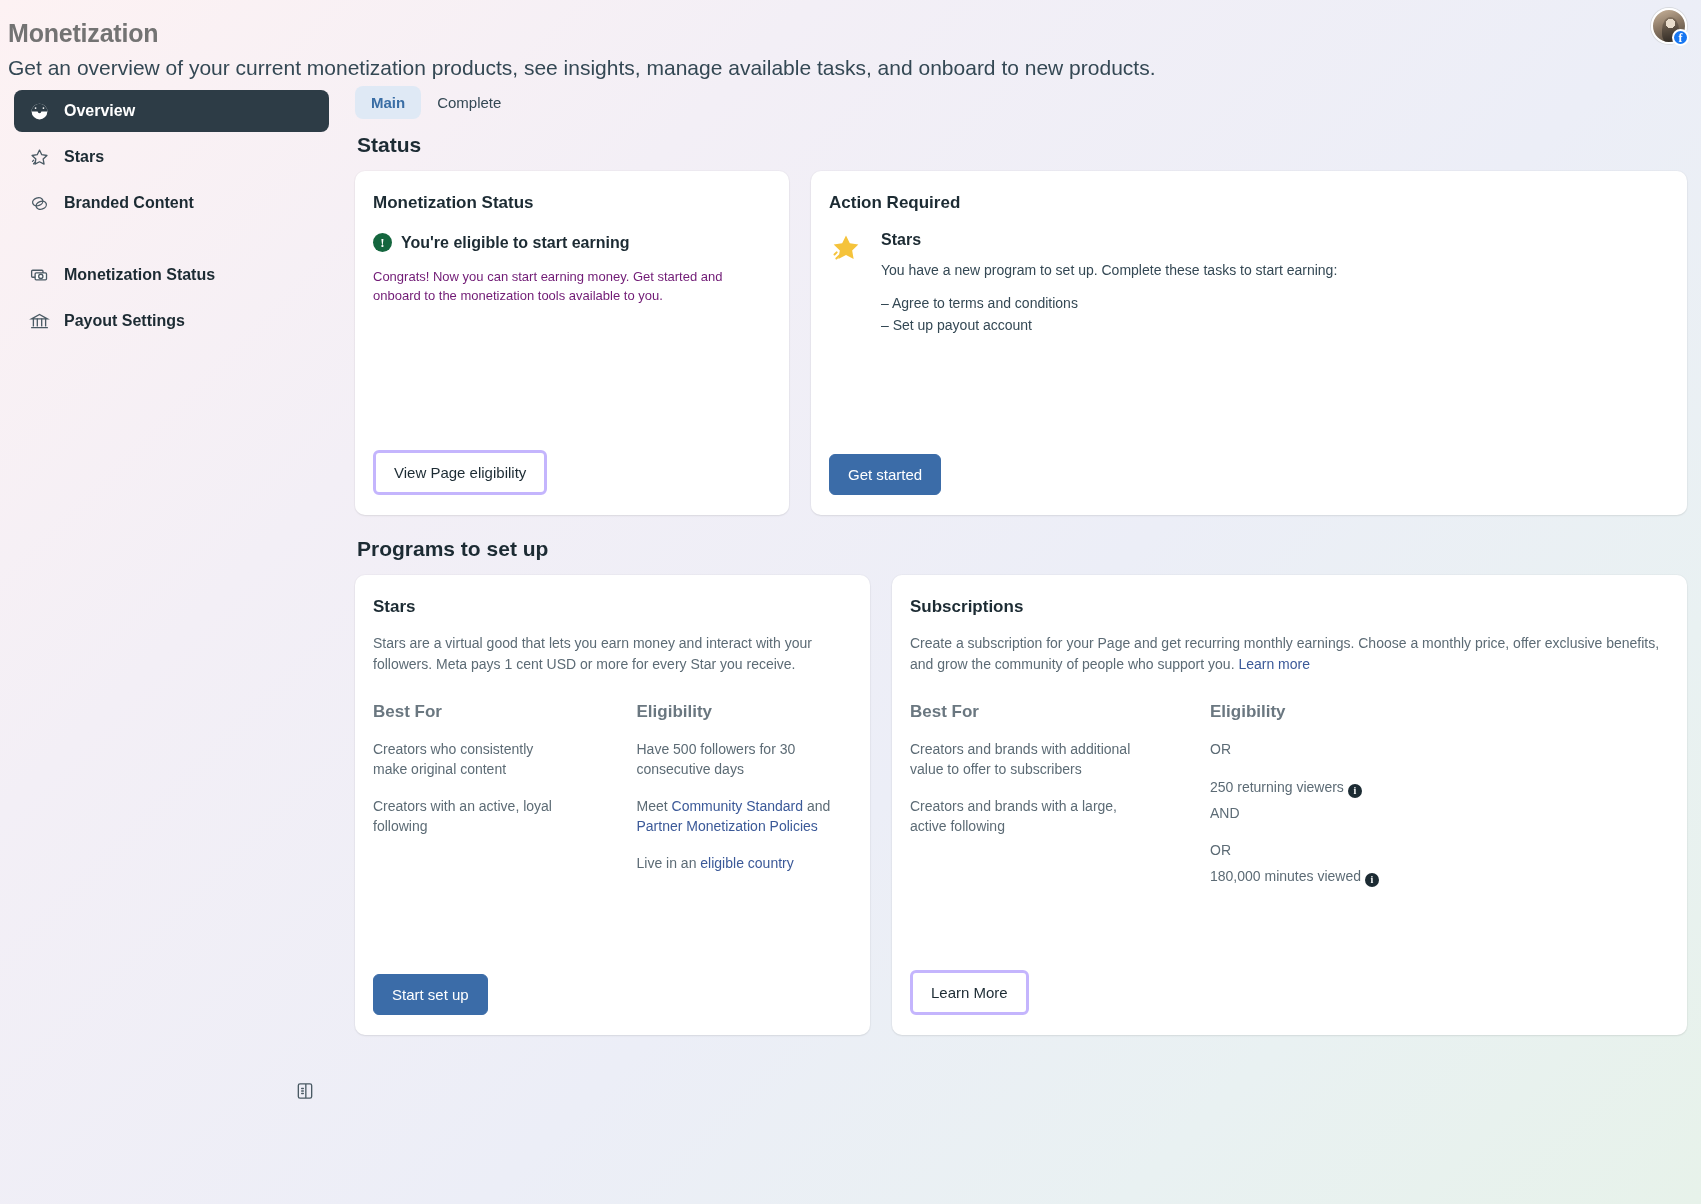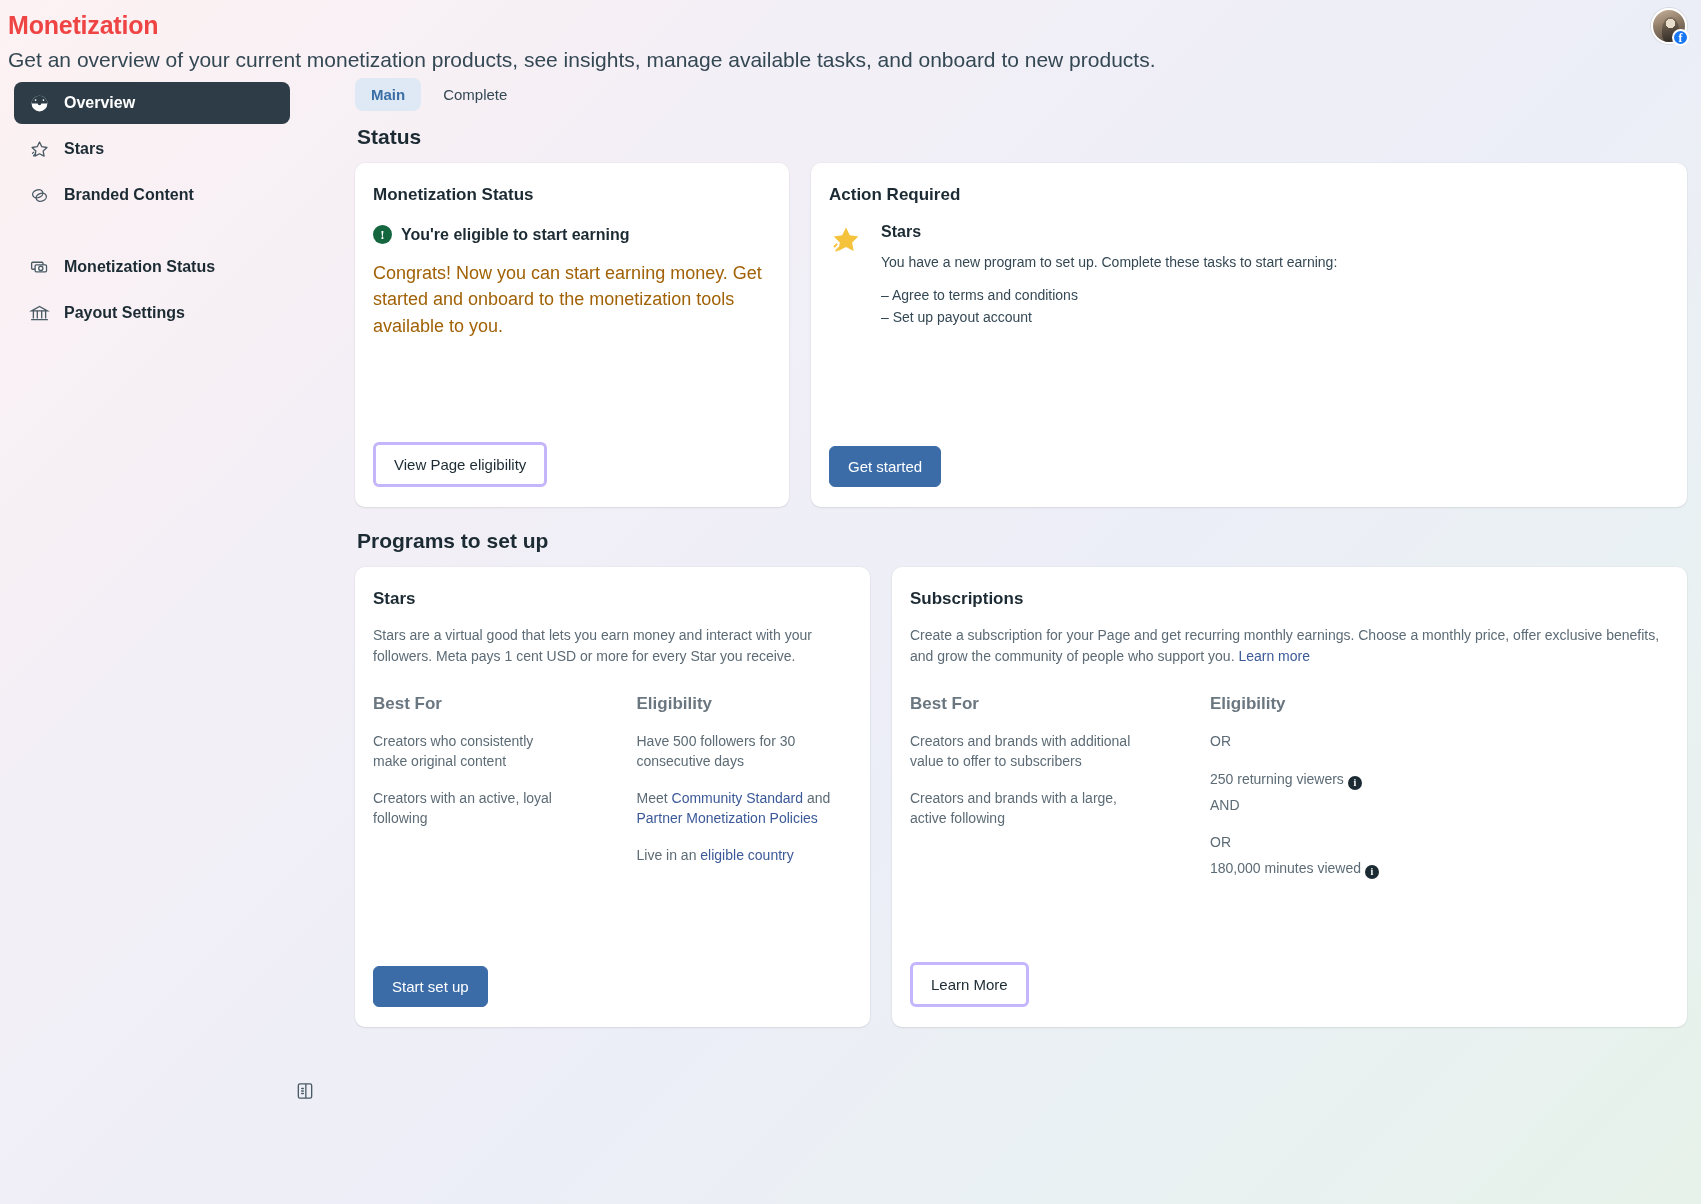"Monetization" .page-title { color: #ef4444 -> #737373; margin-top: none -> 8px }
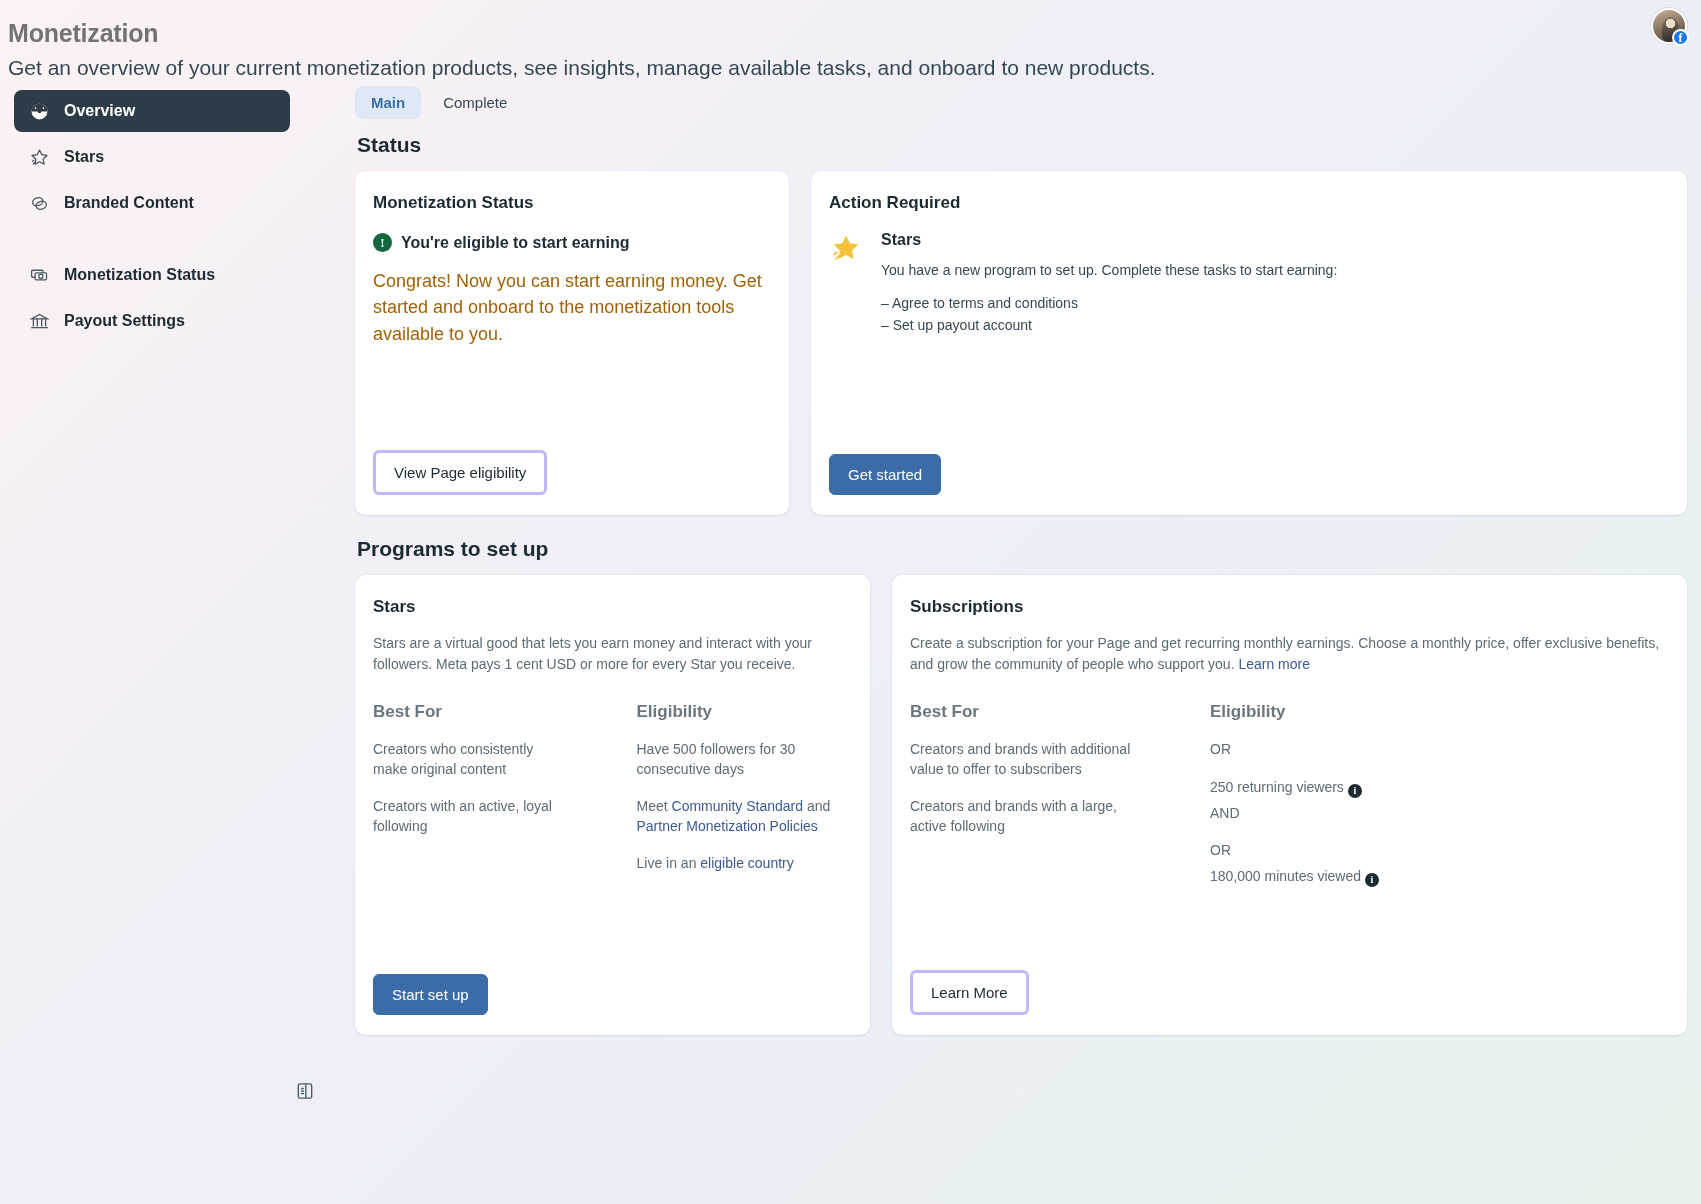"Overview" .nav-item.active { width: 276px -> 315px }
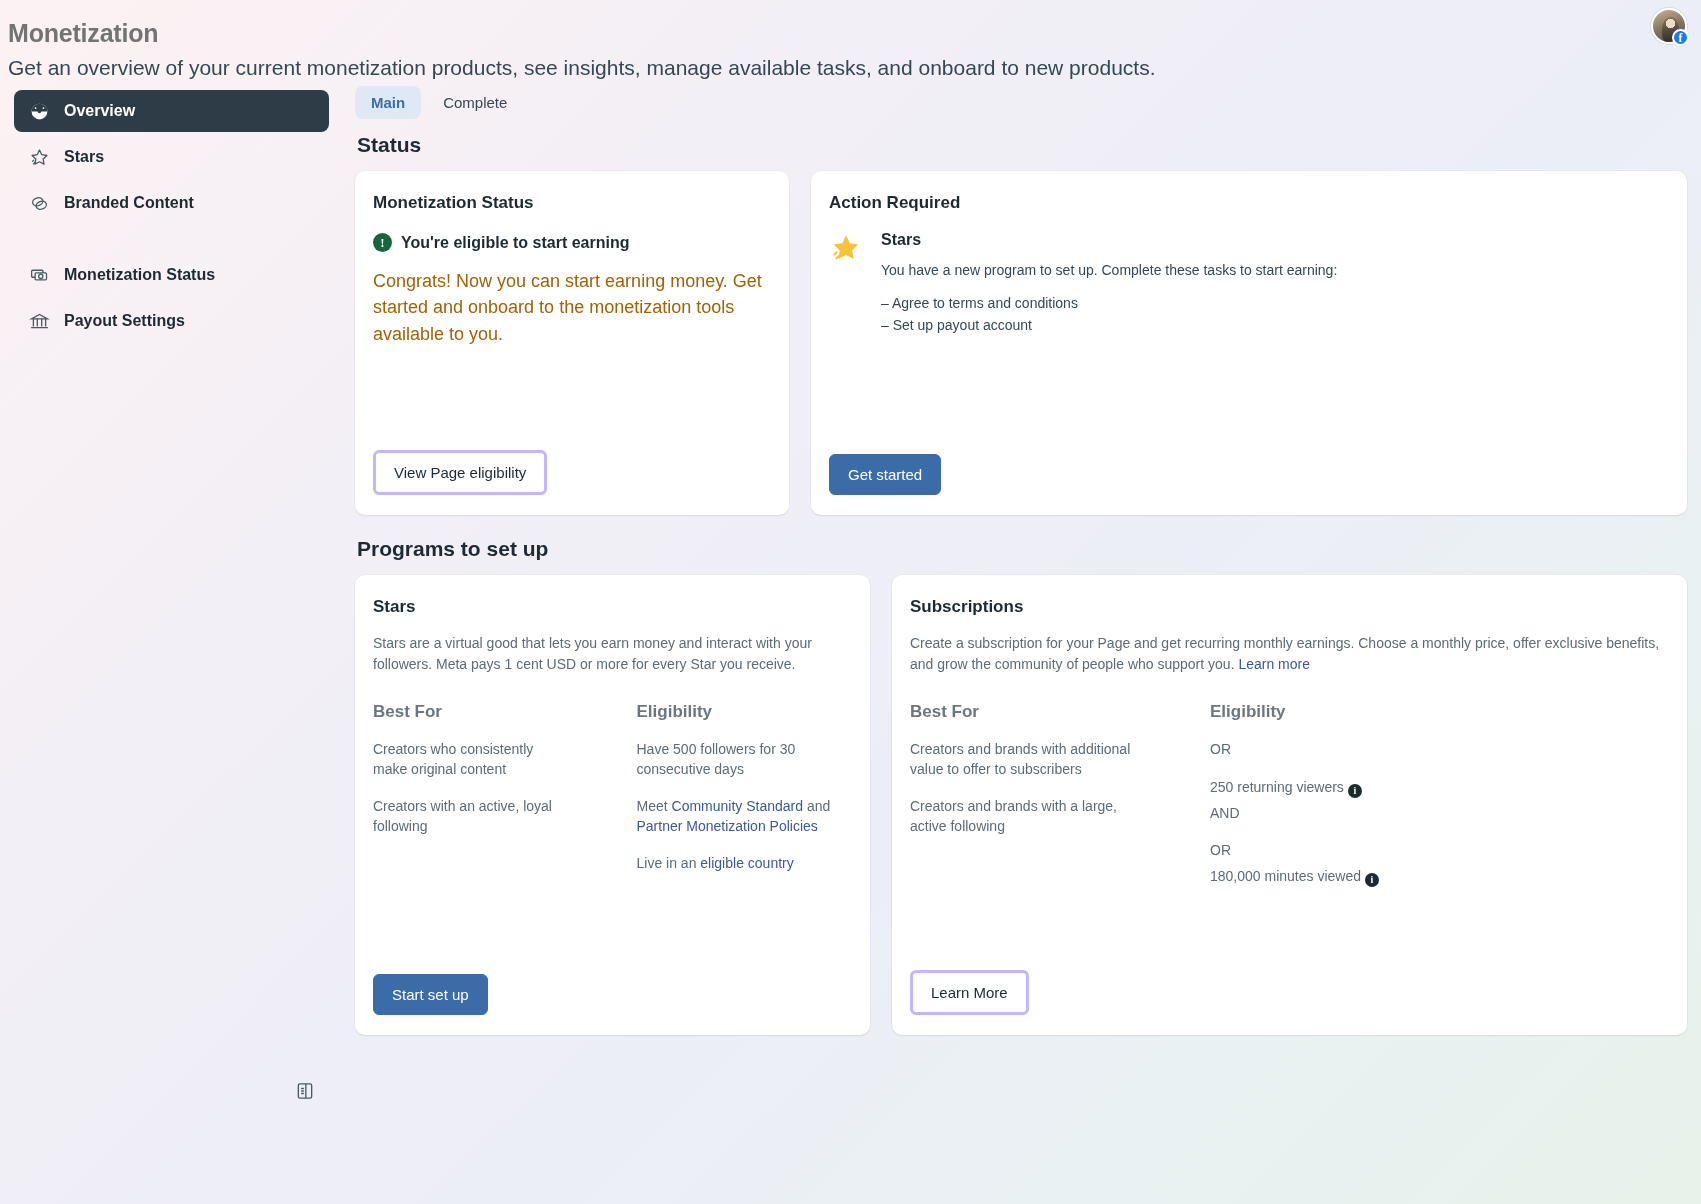"Main" .tabs { gap: 6px -> 0 }
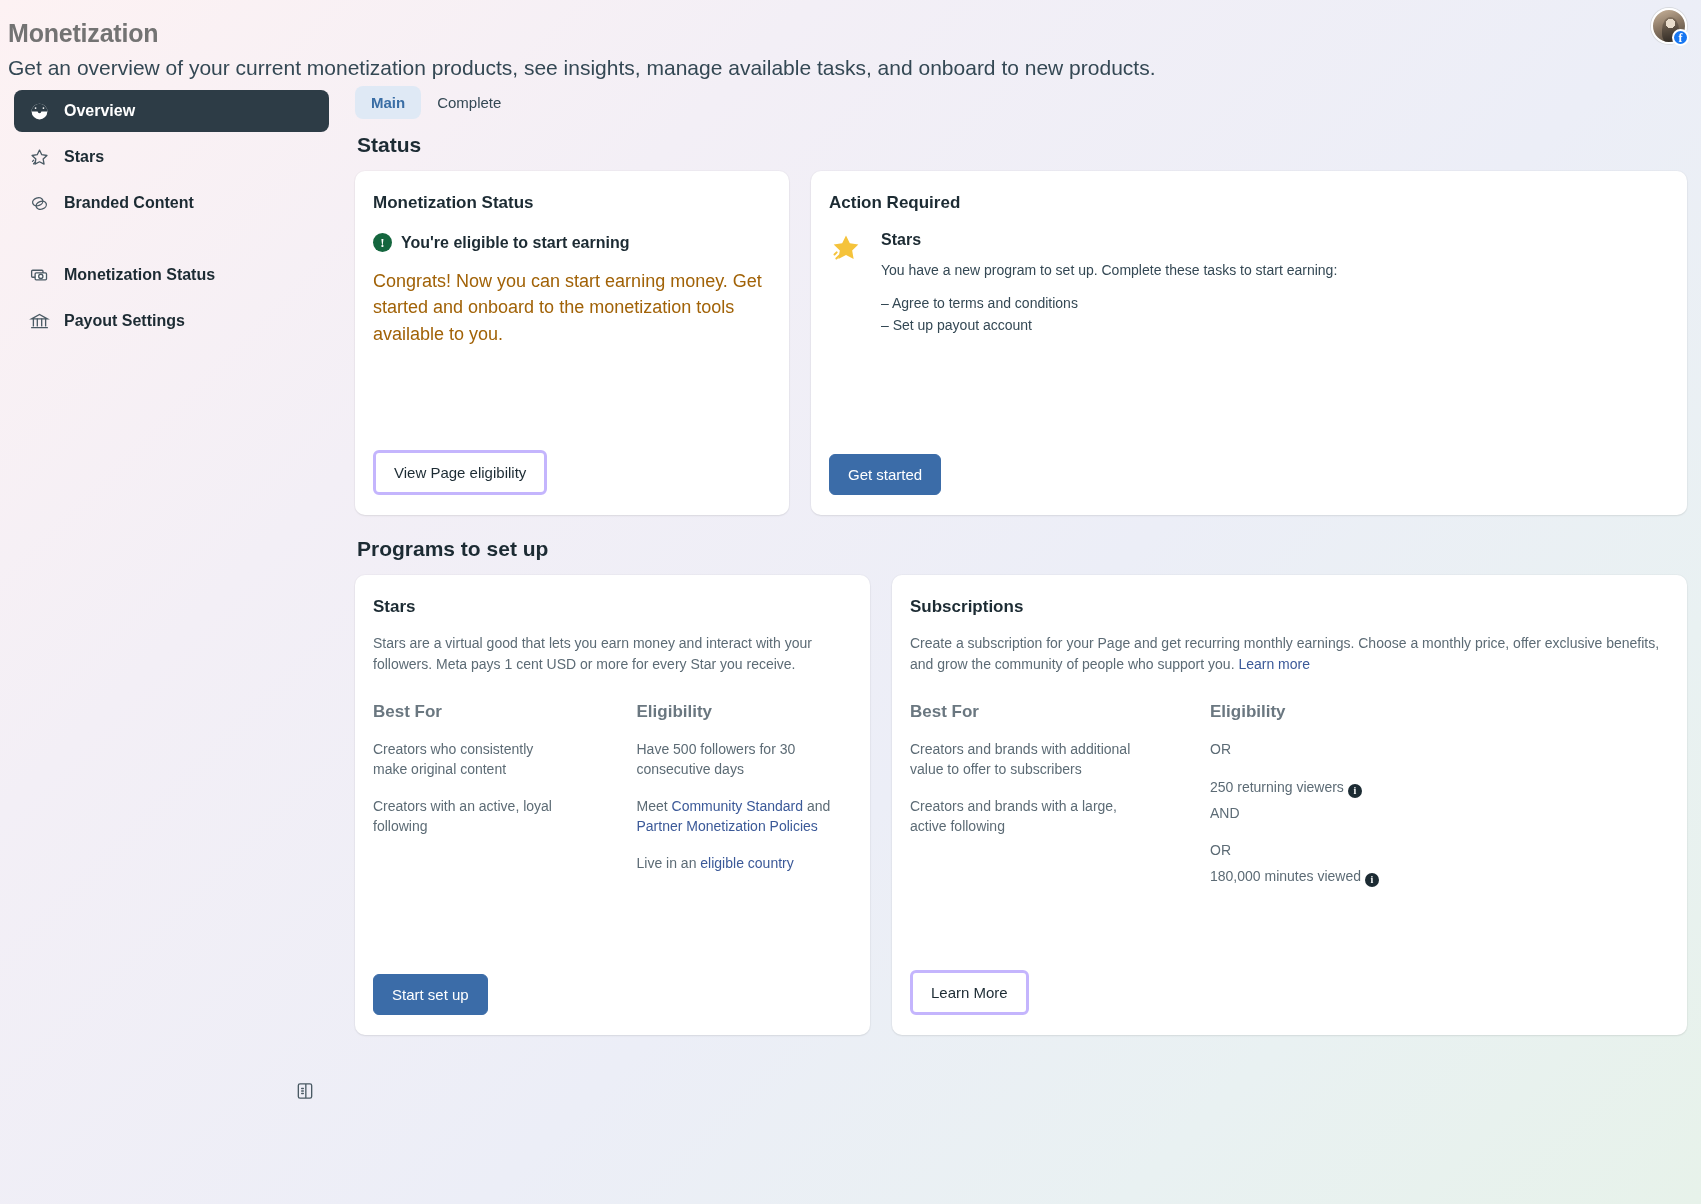"Congrats! Now you can start" .card-body-text { color: #a16207 -> #701a75; font-size: 18px -> 13px }
